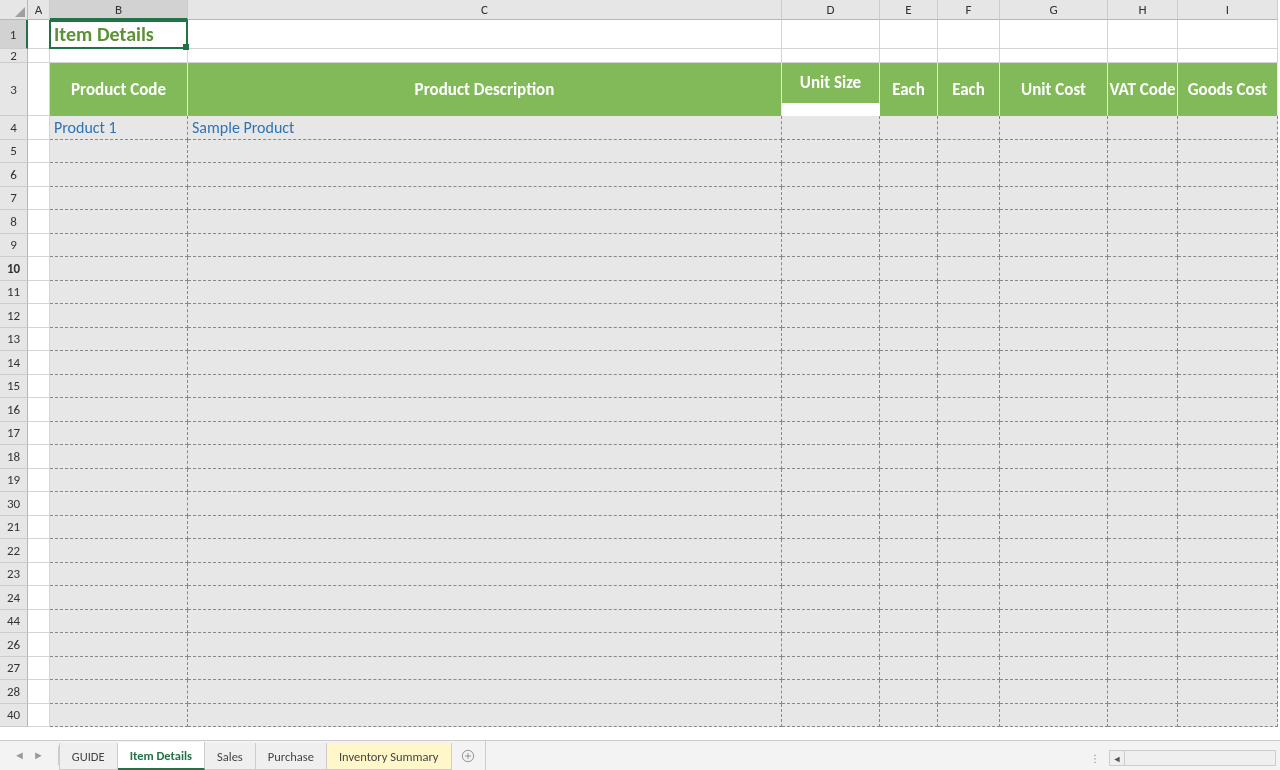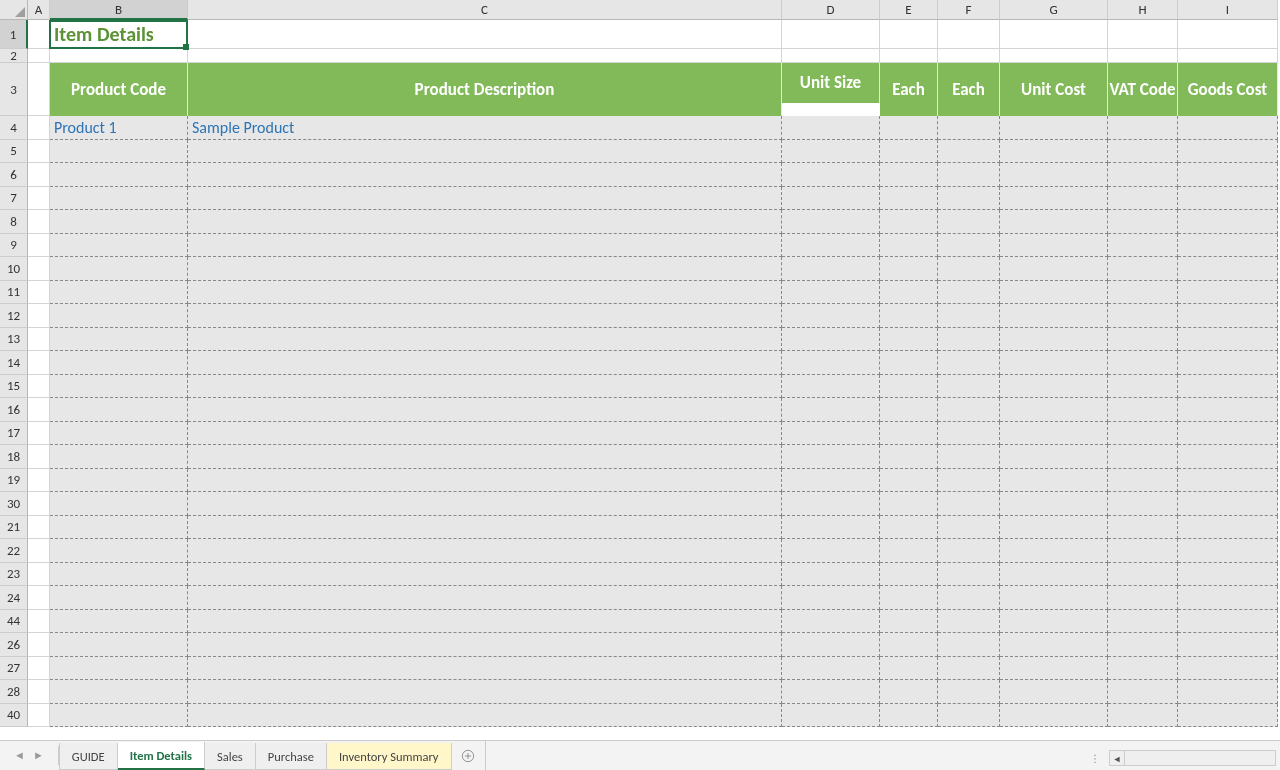"10" div.row-h { font-weight: none -> bold }
